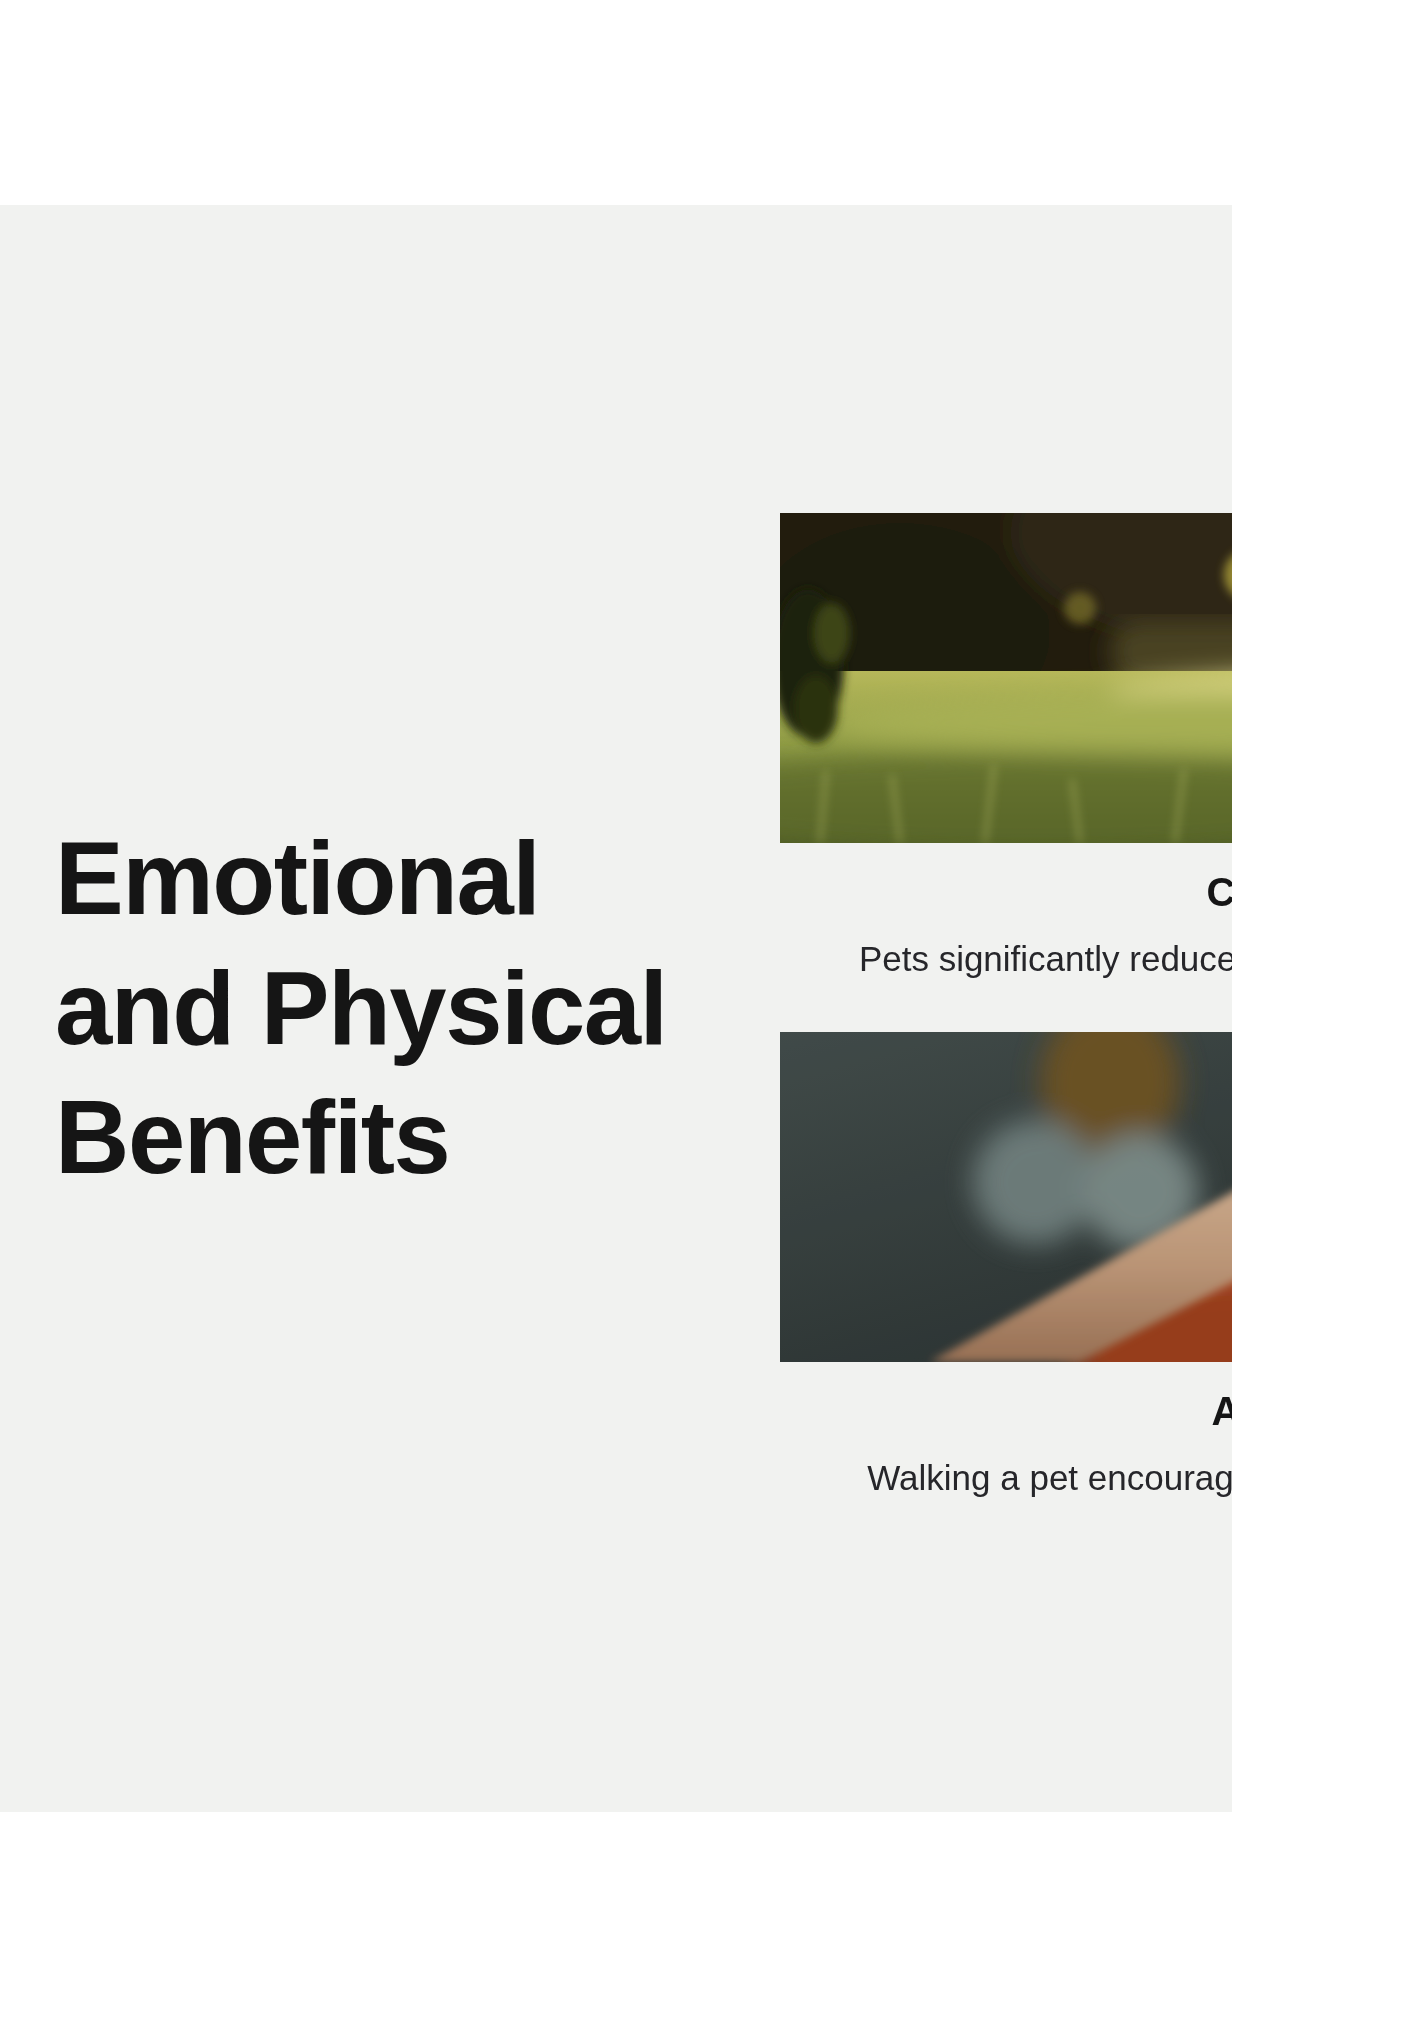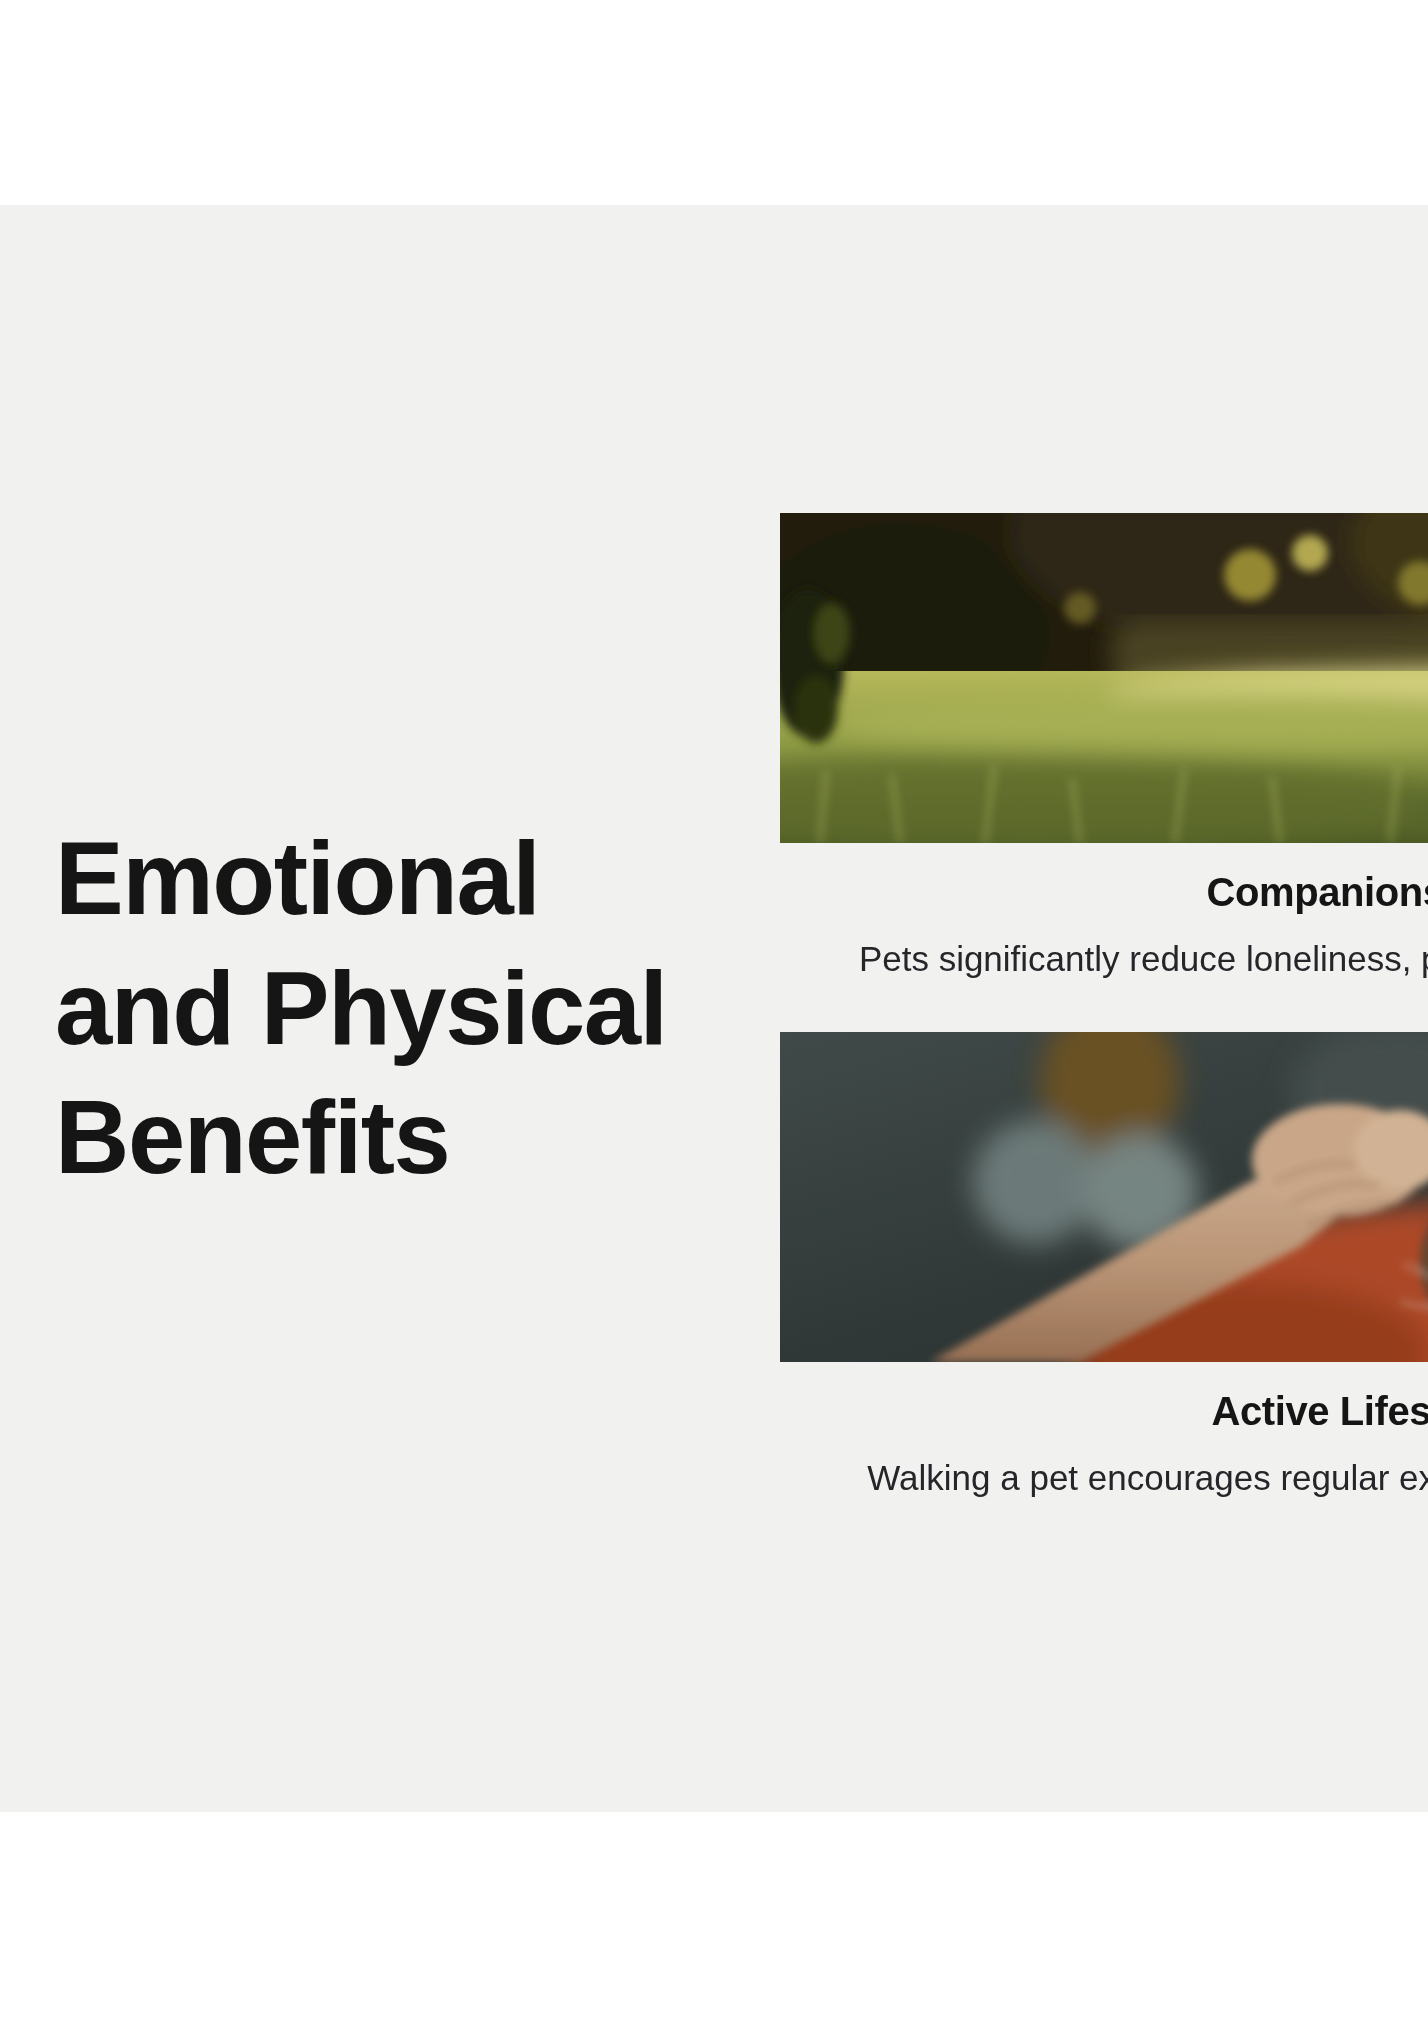"Emotional and Physical Benefits" #slide-panel { width: 1428px -> 1232px }
